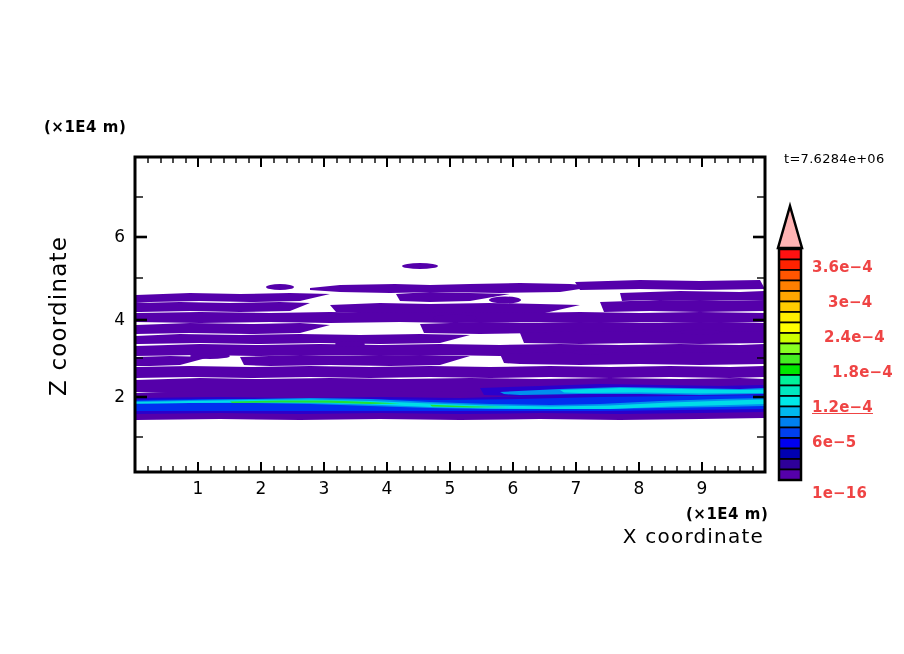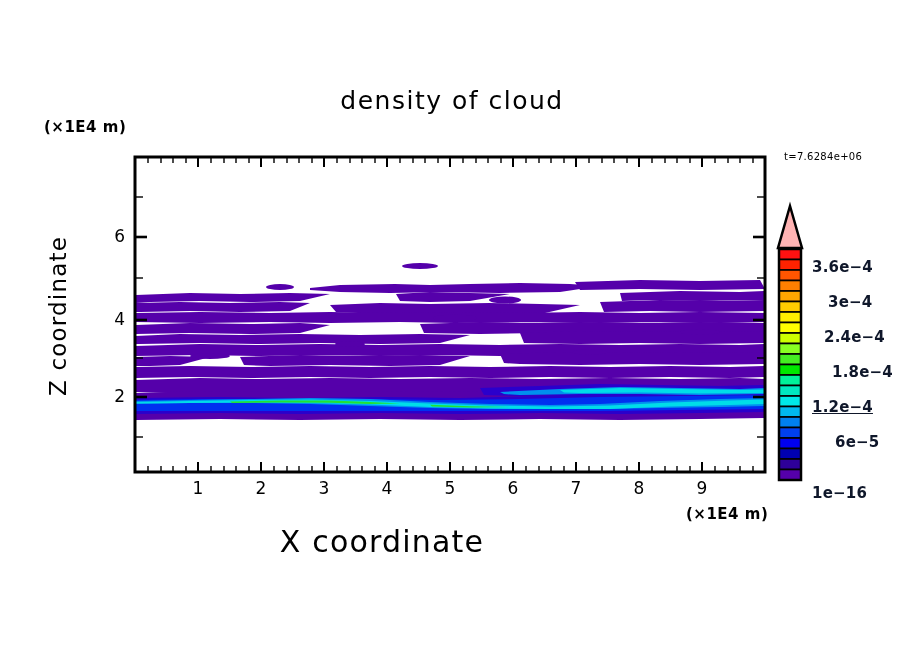"density of cloud" div.txt { html: <div>density of cloud</div> -> none }
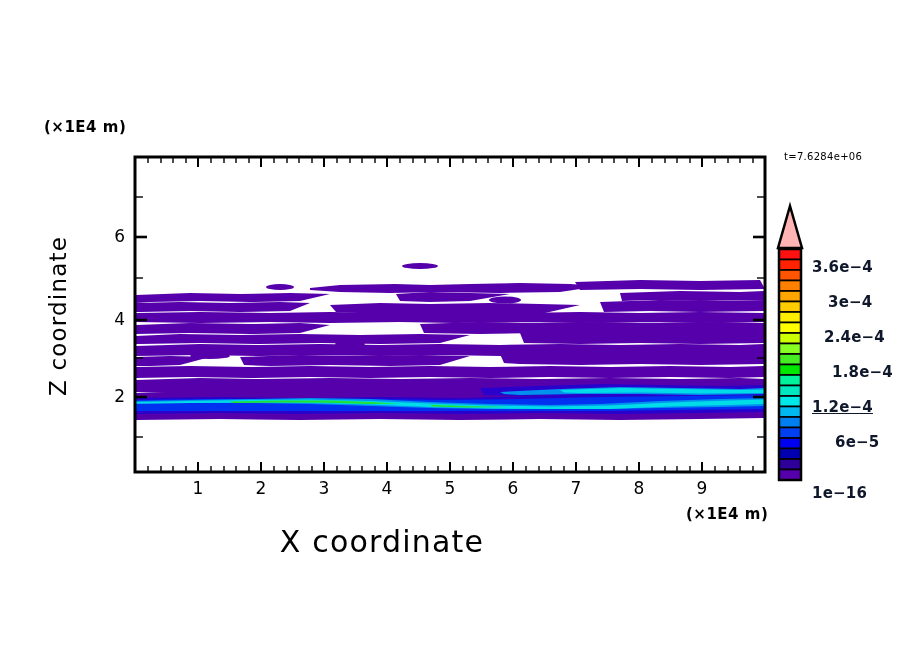"t=7.6284e+06" #time-label { font-size: 10px -> 13px }
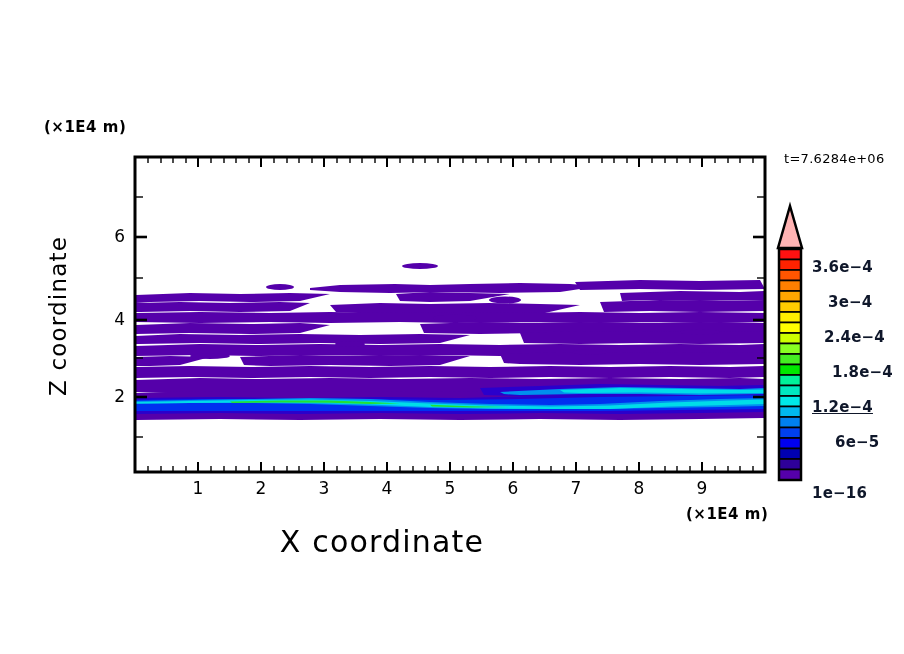"3.6e−4" .cb-label { color: #0f172a -> #ef4444 }
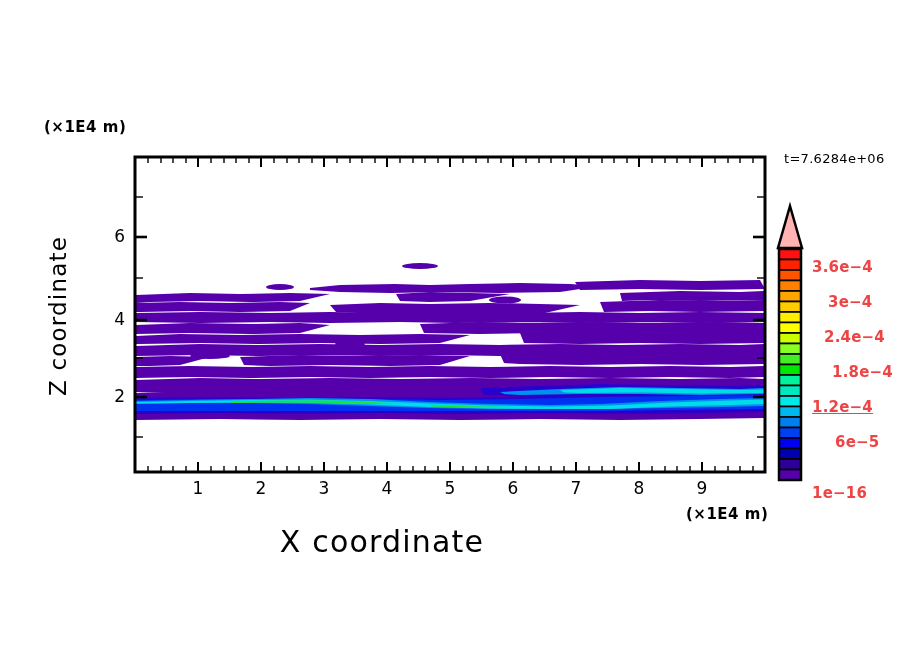"6e−5" div.cb-label { margin-left: 23px -> none }
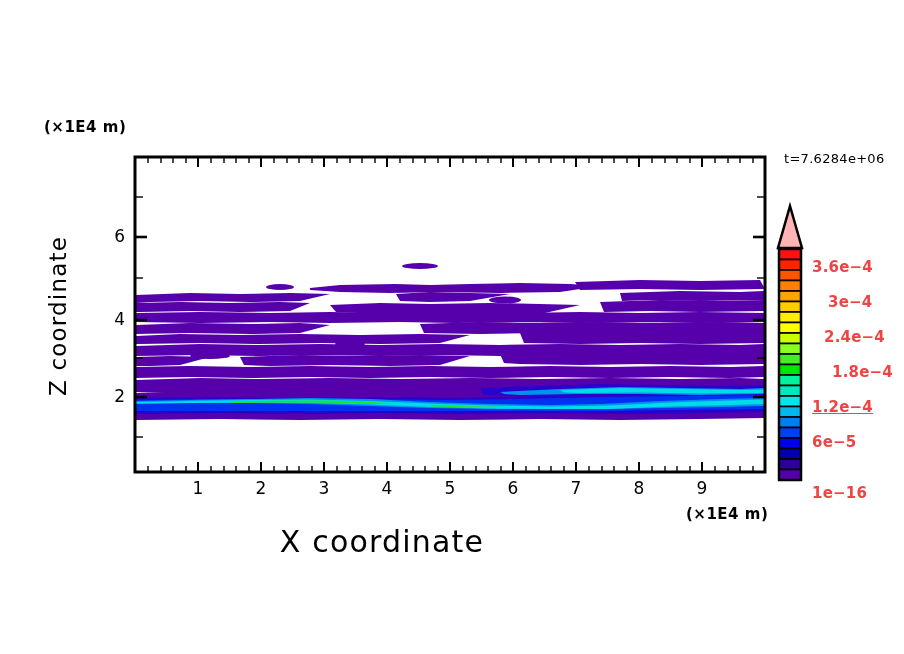"X coordinate" #xaxis-title { font-size: 30px -> 20px; text-align: center -> right }
